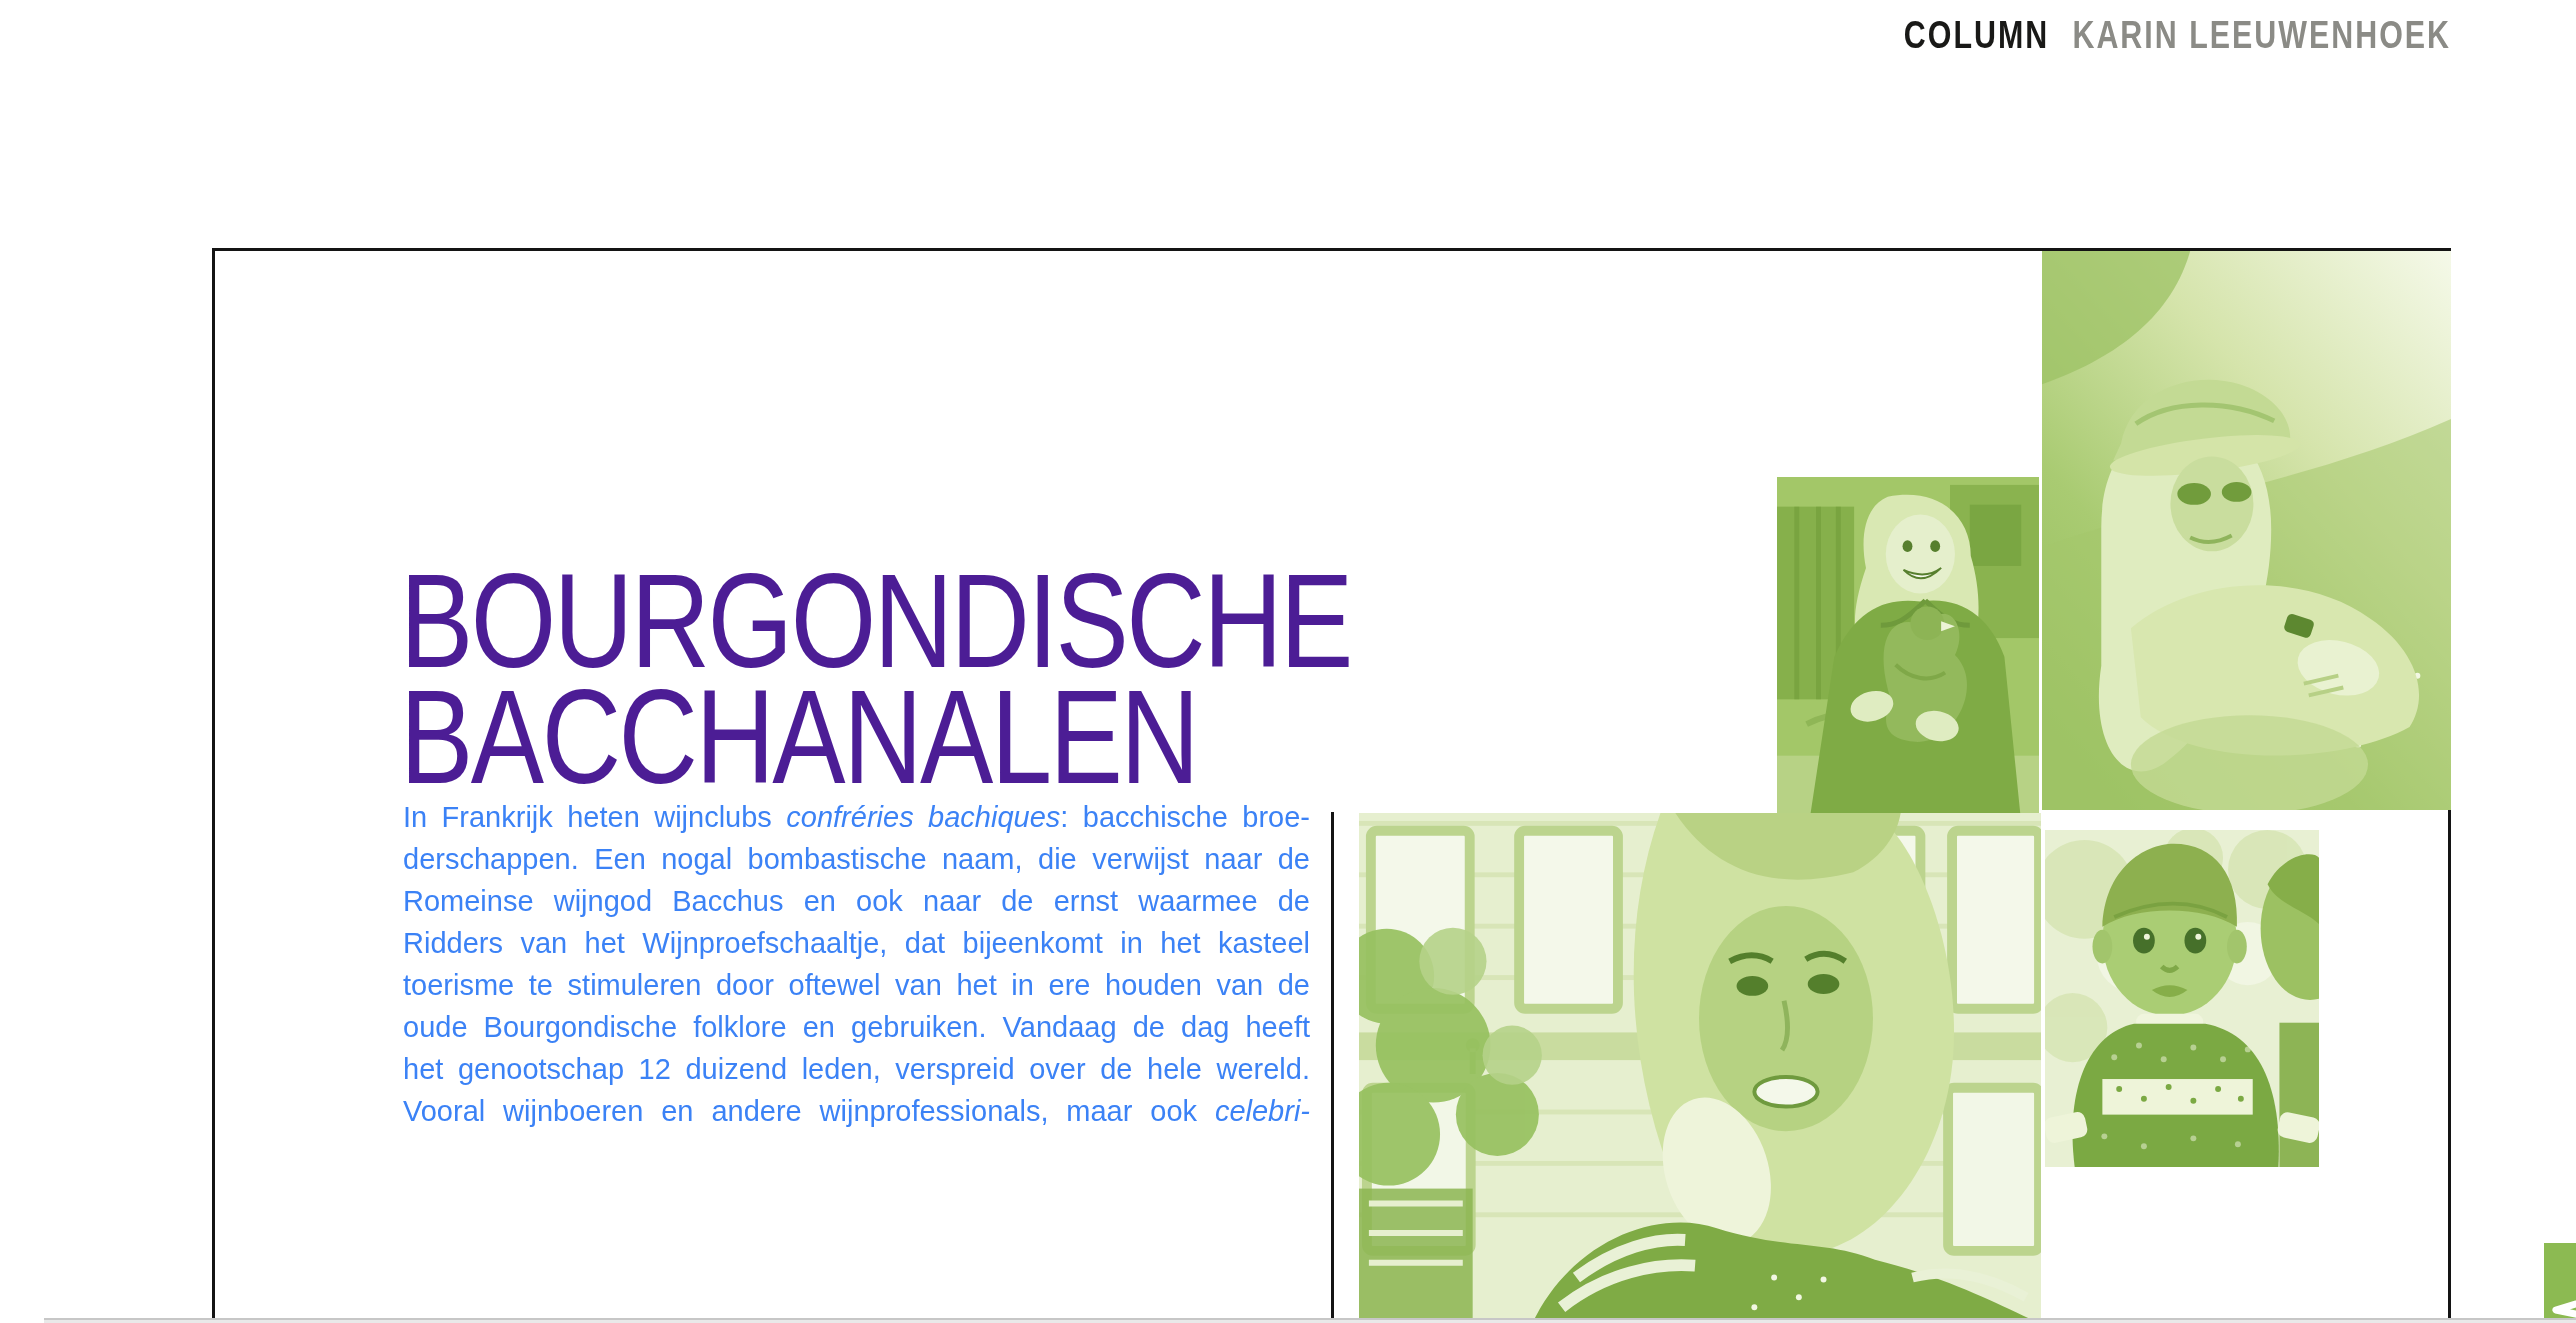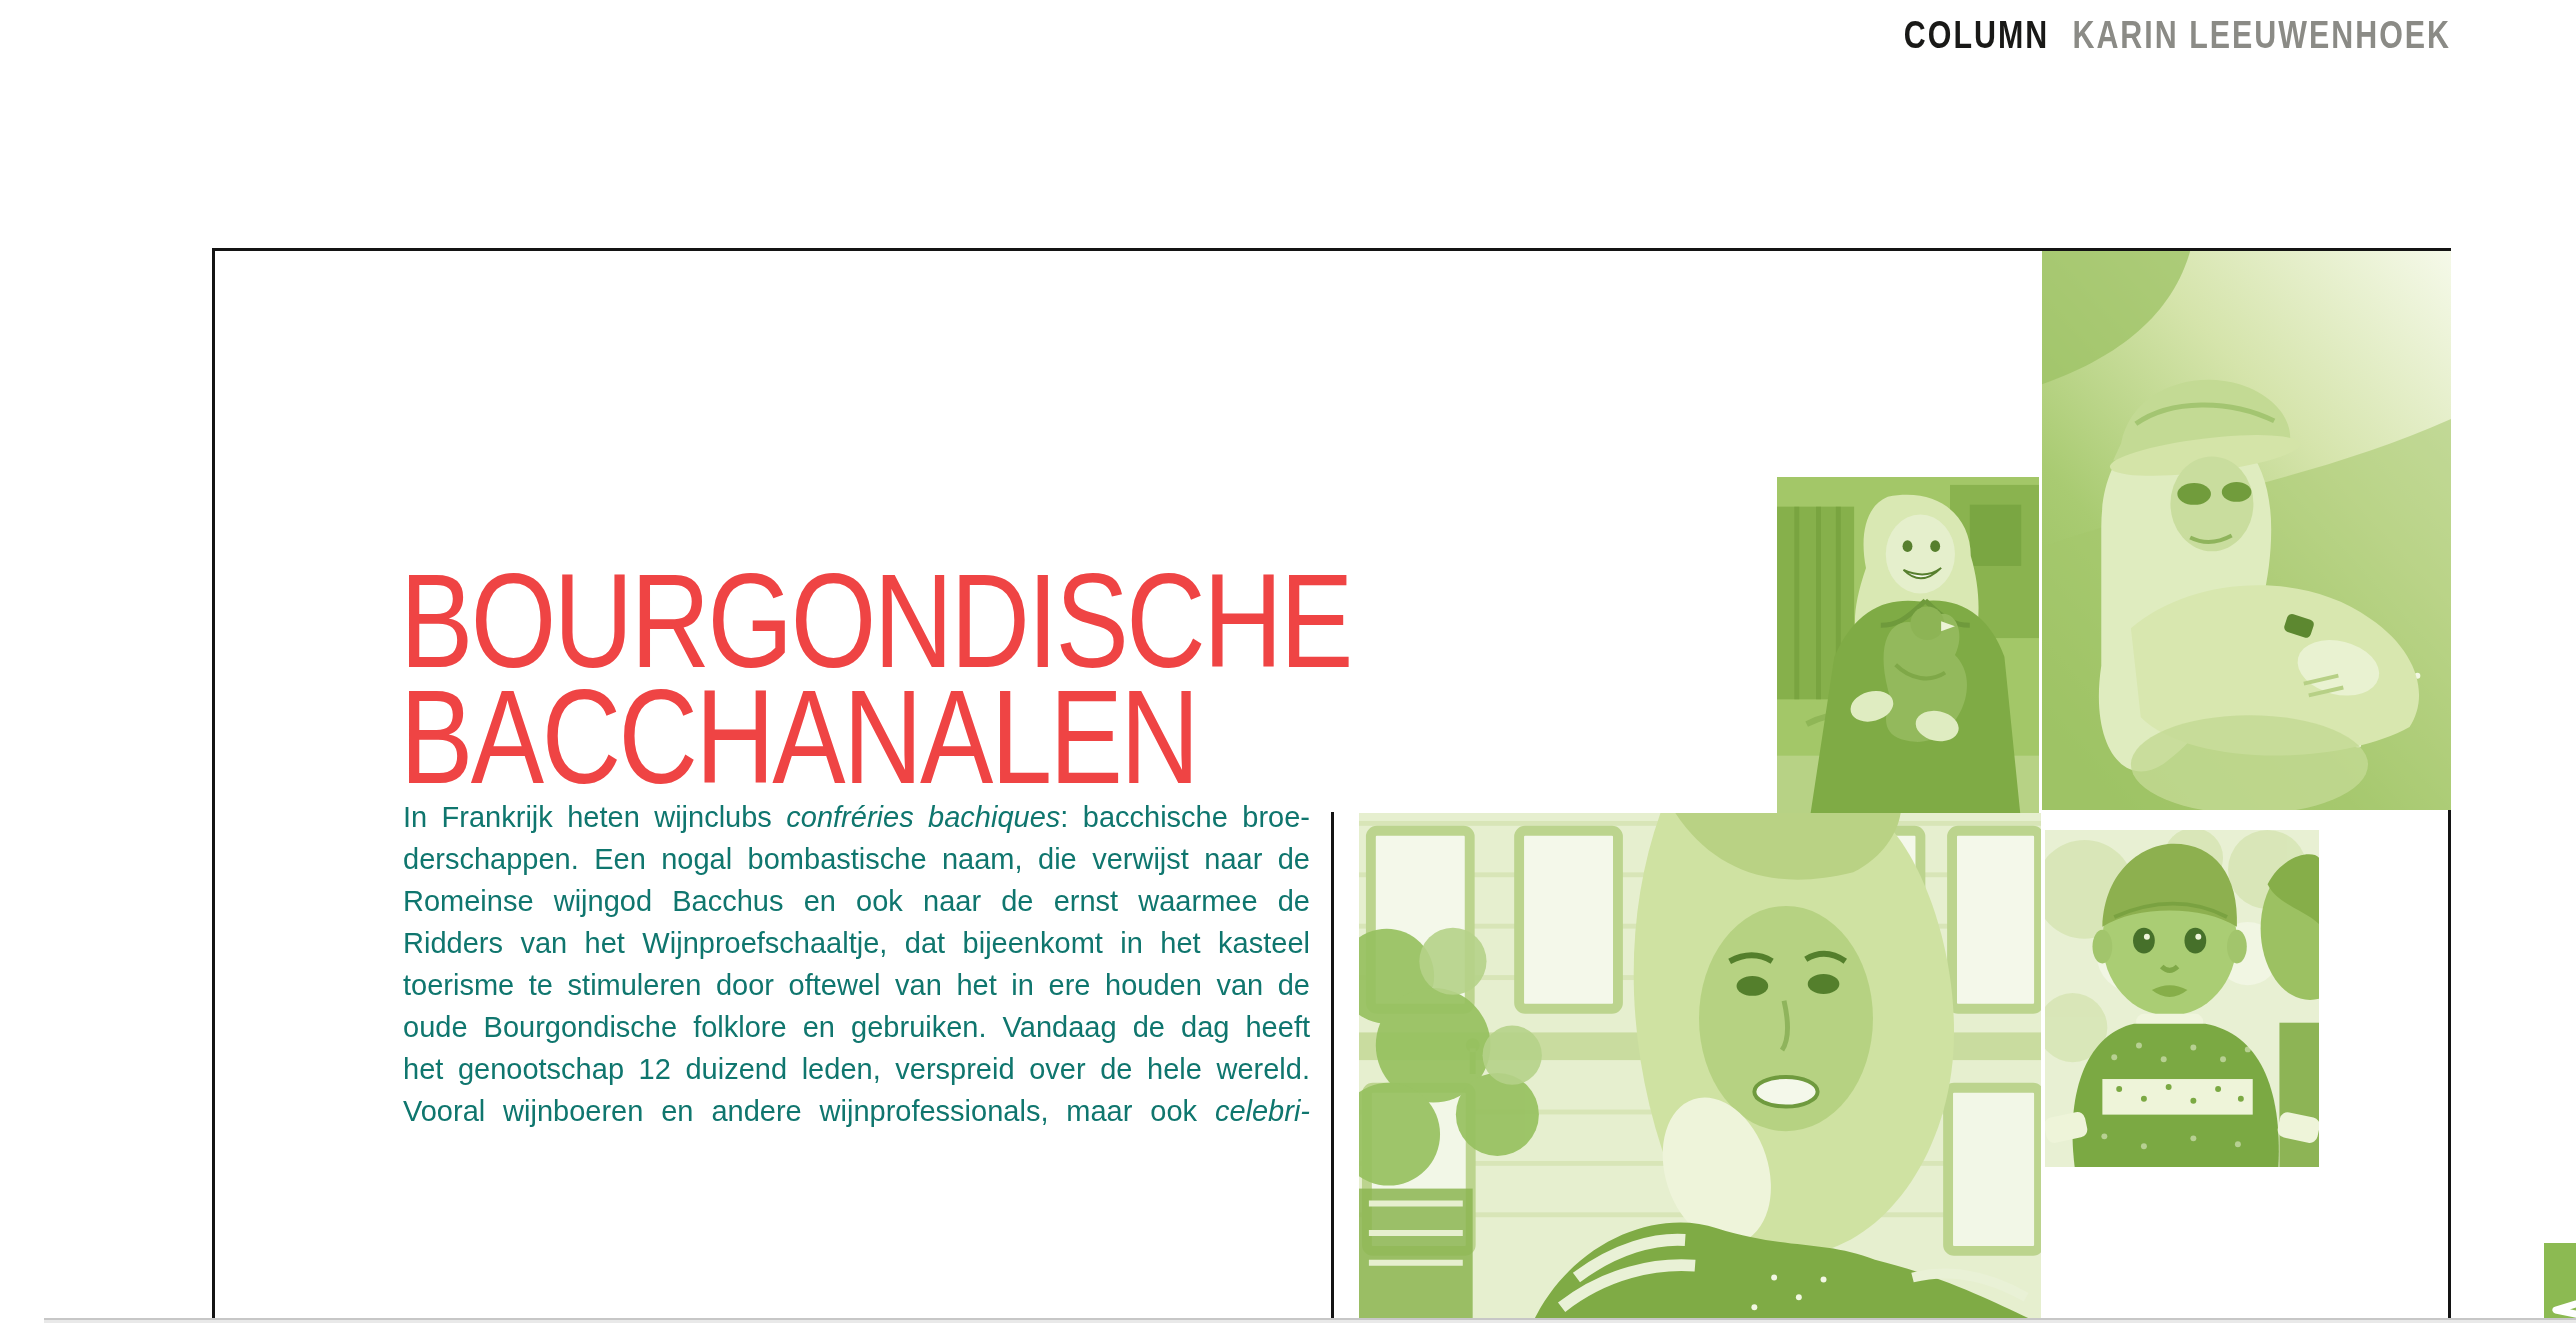"BOURGONDISCHE" .title { color: #ef4444 -> #4c1d95 }
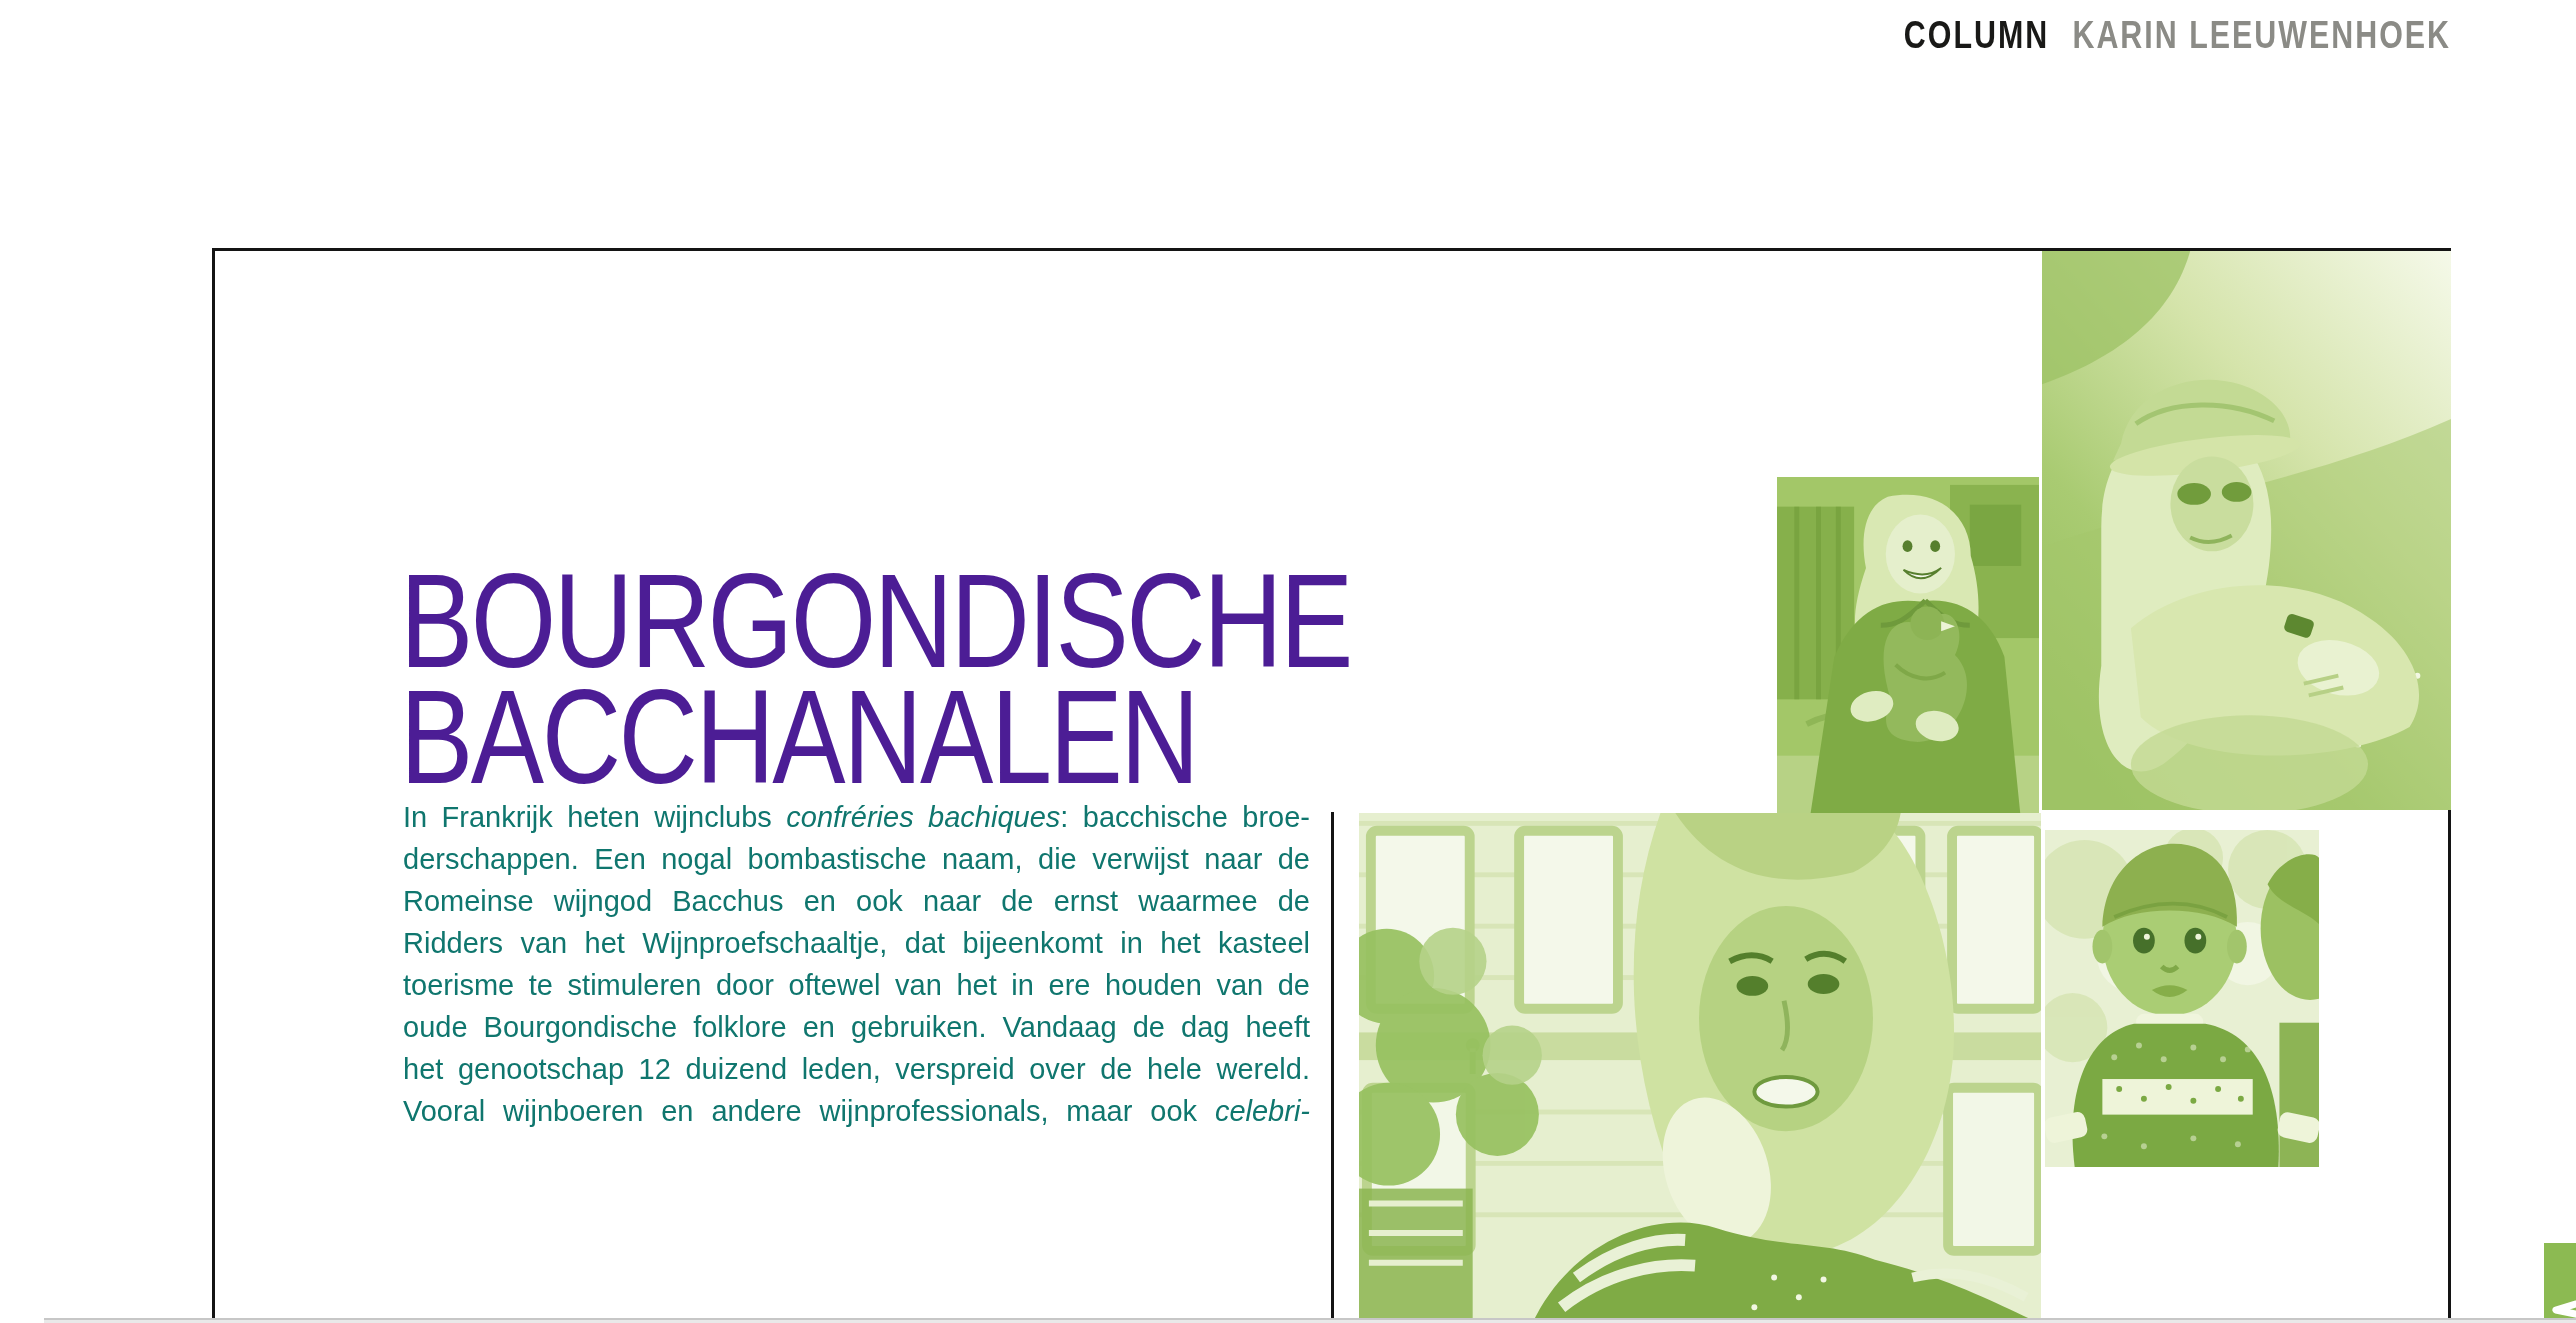"In Frankrijk heten wijnclubs confréries" .body-col { color: #0f766e -> #3b82f6 }
